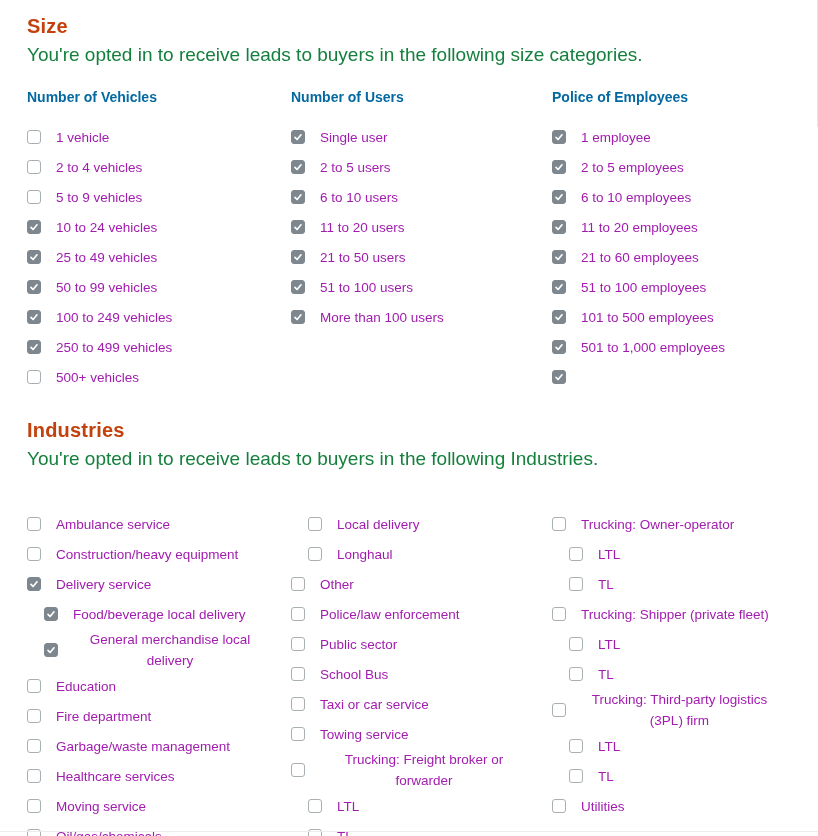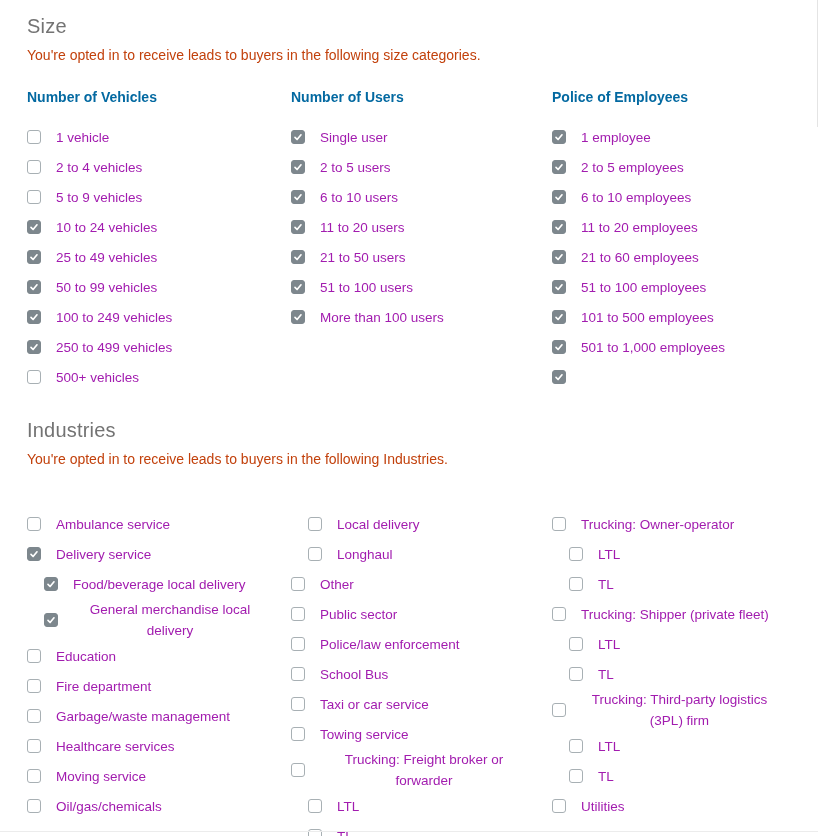"Size" .section-title { color: #737373 -> #c2410c; font-weight: 400 -> 700 }
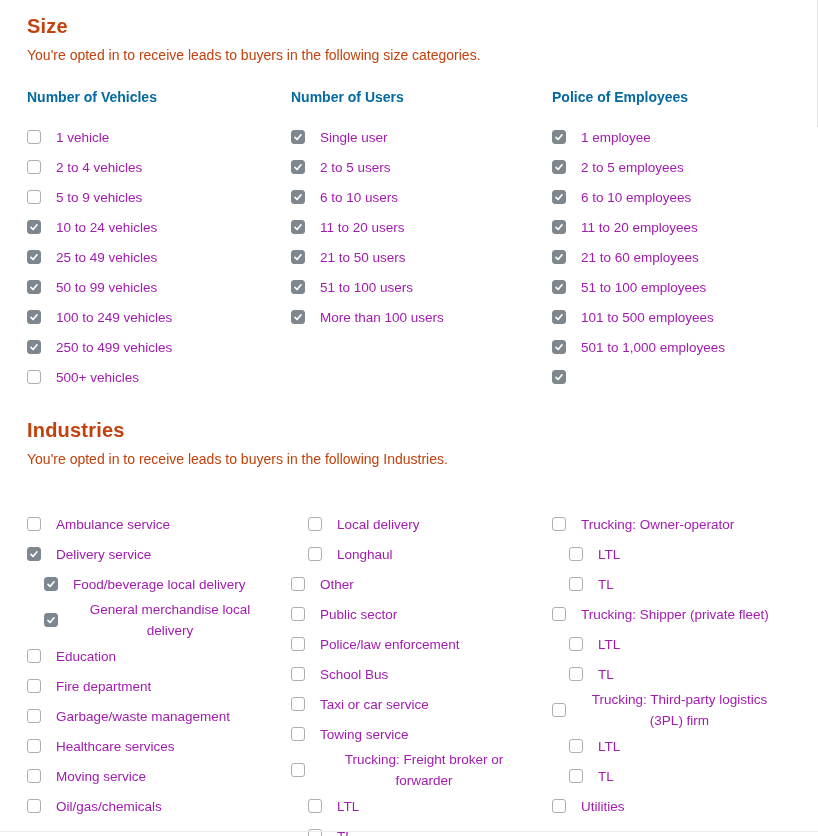"You're opted in to receive" .section-intro { color: #c2410c -> #15803d; font-size: 14px -> 19px }
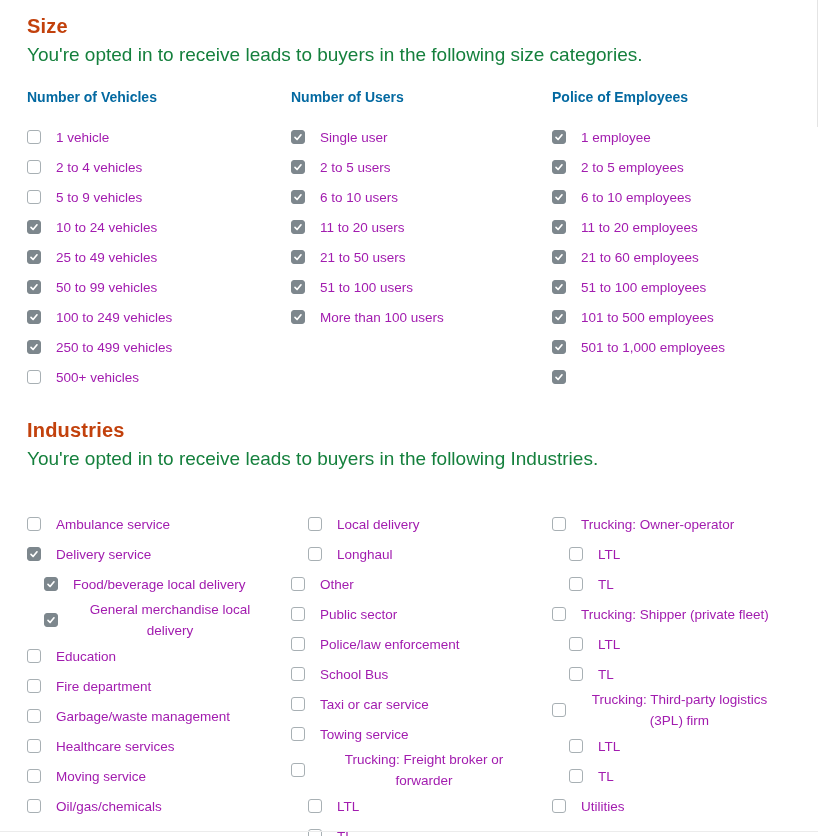"Construction/heavy equipment" div.row { html: none -> <div> <span></span> <span>Construction/heavy equipment</span> </div> }
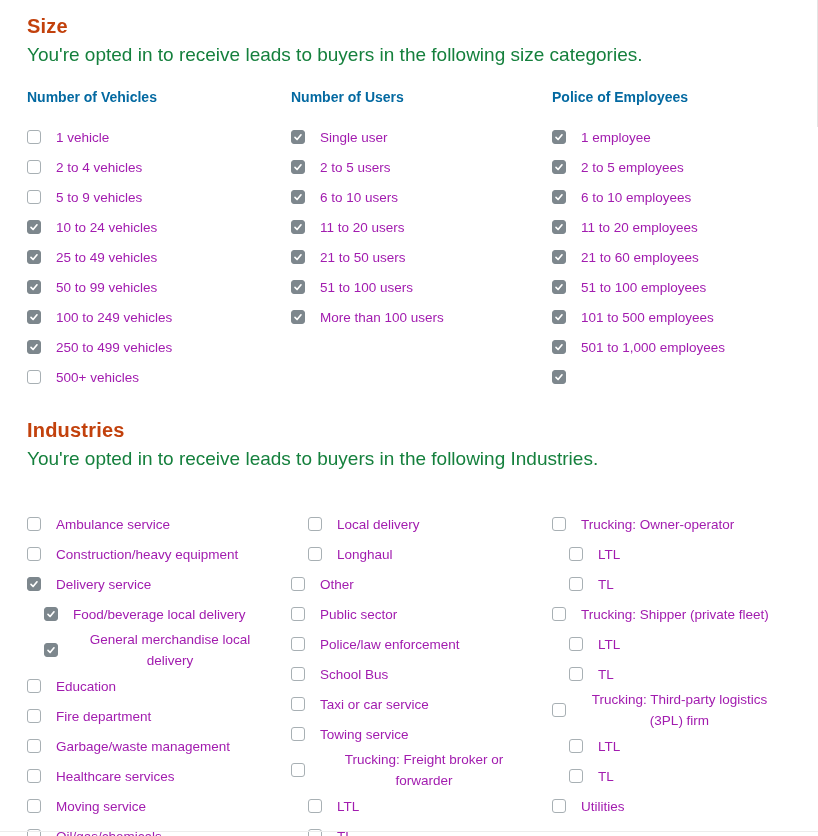"Public sector" div.row { order: before "Police/law enforcement" -> after "Police/law enforcement" }
